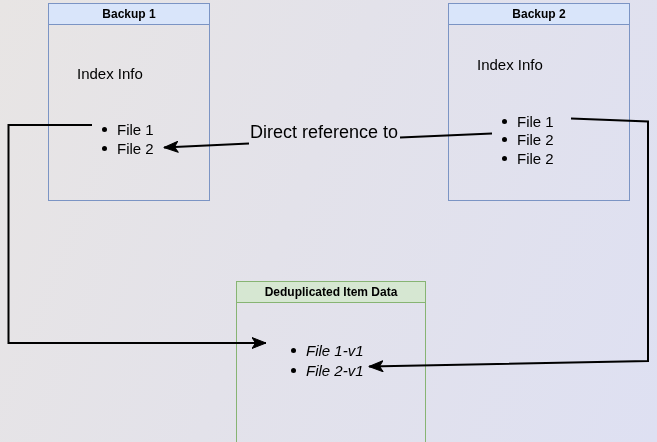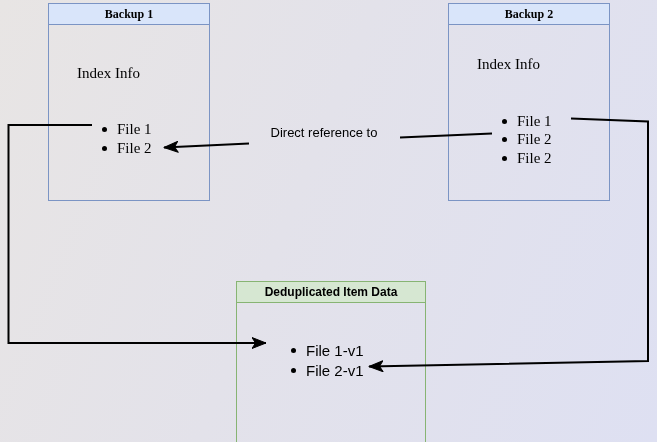"Backup 1" .box.blue { font-family: Liberation Serif, serif -> none }
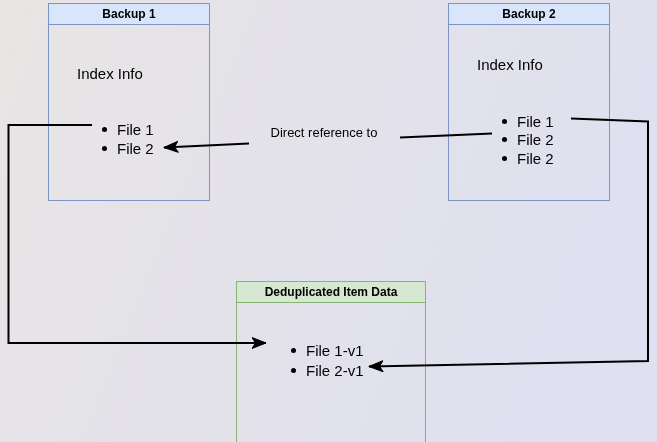"Backup 2" div.box { width: 162px -> 182px }
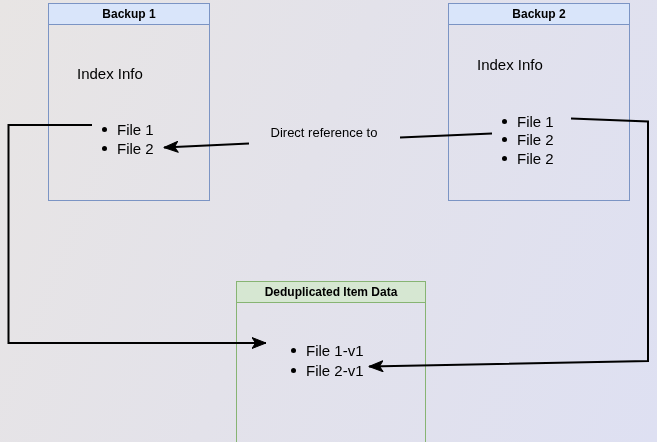"Direct reference to" .edge-label { font-size: 13px -> 18px }
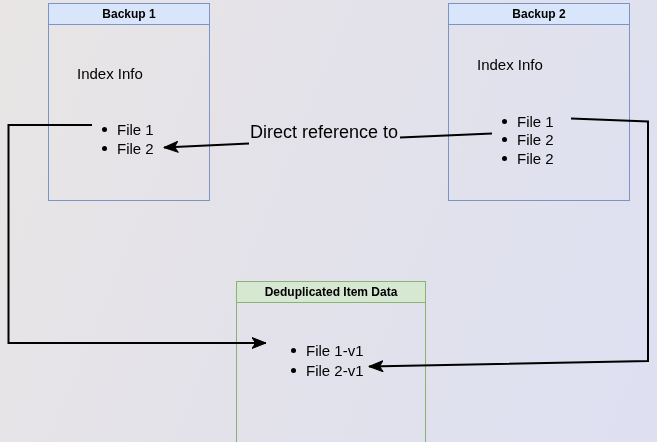"File 1-v1" #dedup ul.file-list { font-style: none -> italic }
